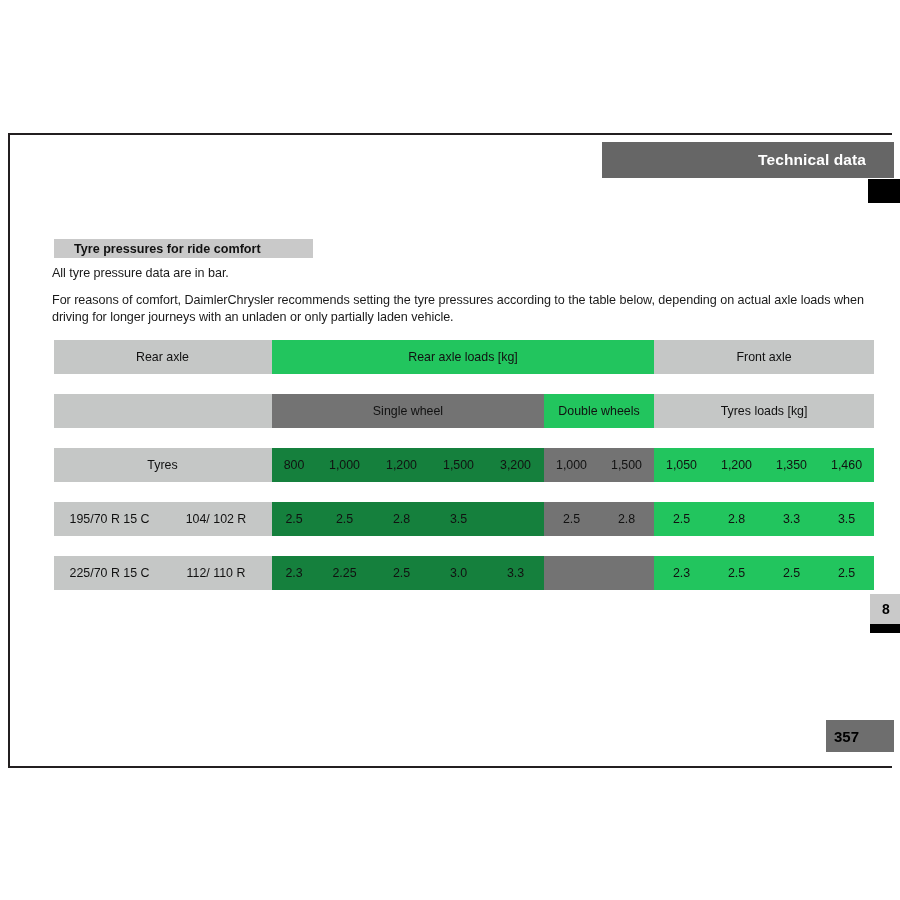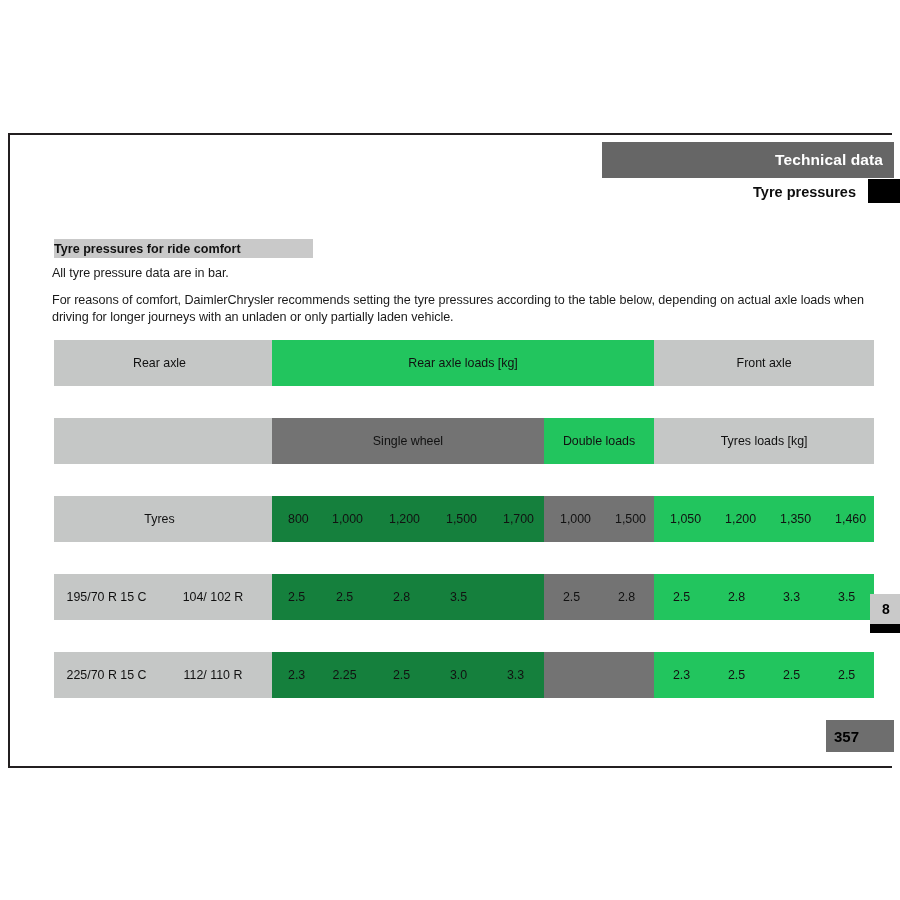"Technical data" .header-bar { padding-right: 11px -> 28px }
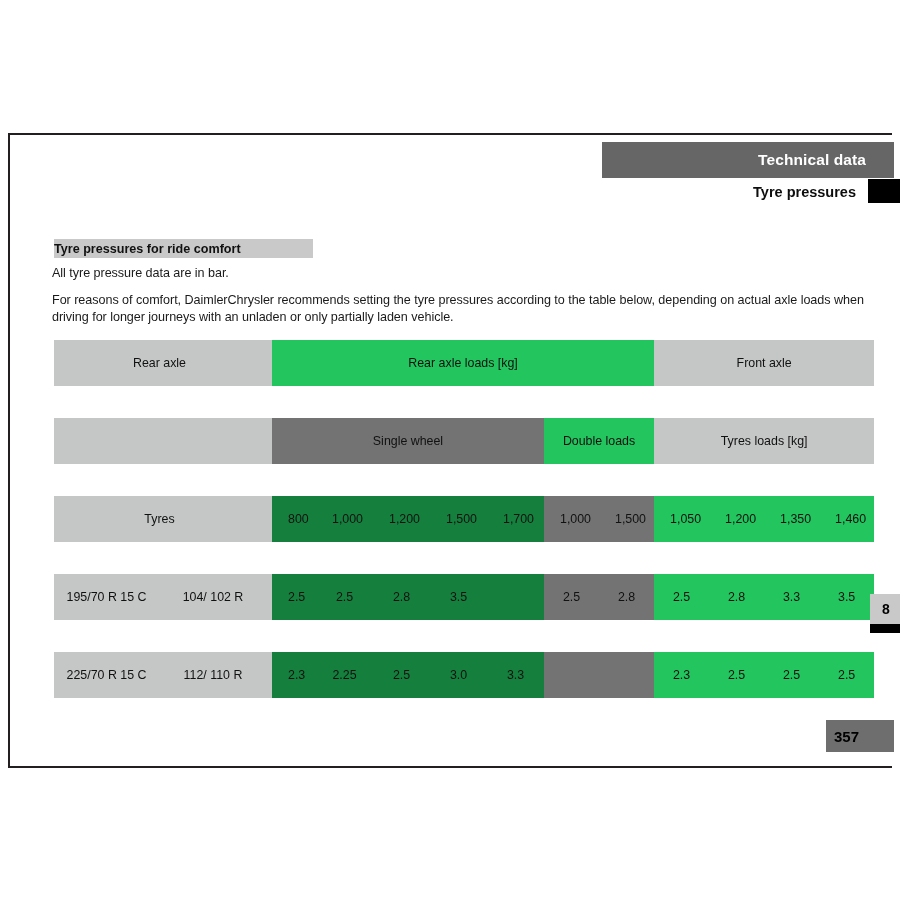"Tyre pressures" div.header-sub { html: <div> <span>Tyre pressures</span> </div> -> none }
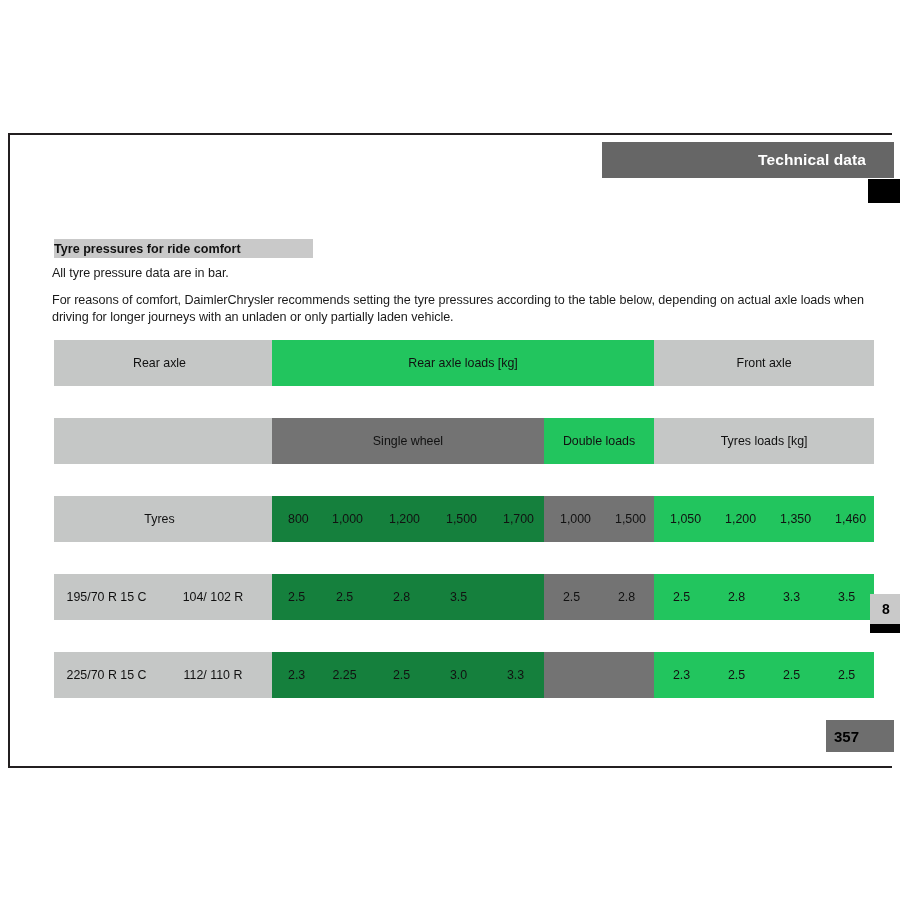"Tyre pressures for ride comfort" .section-heading { padding-left: 0 -> 20px }
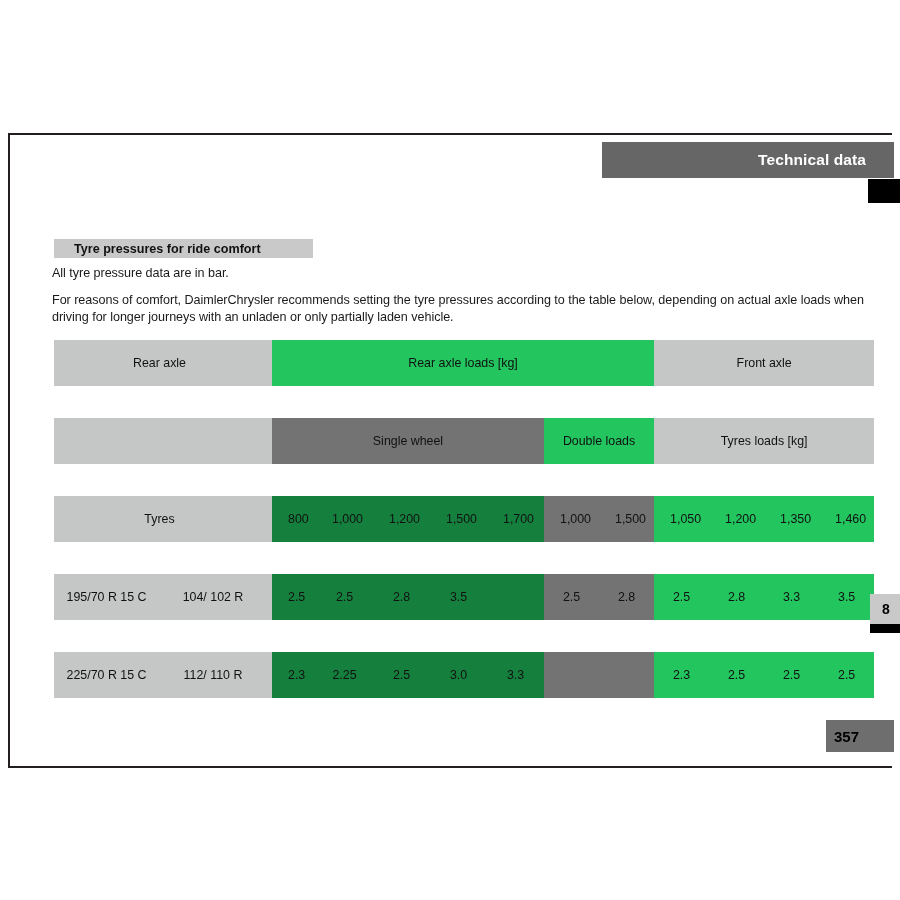"Rear axle" #pressure-table td, #pressure-table th { padding: 16px -> 10px }
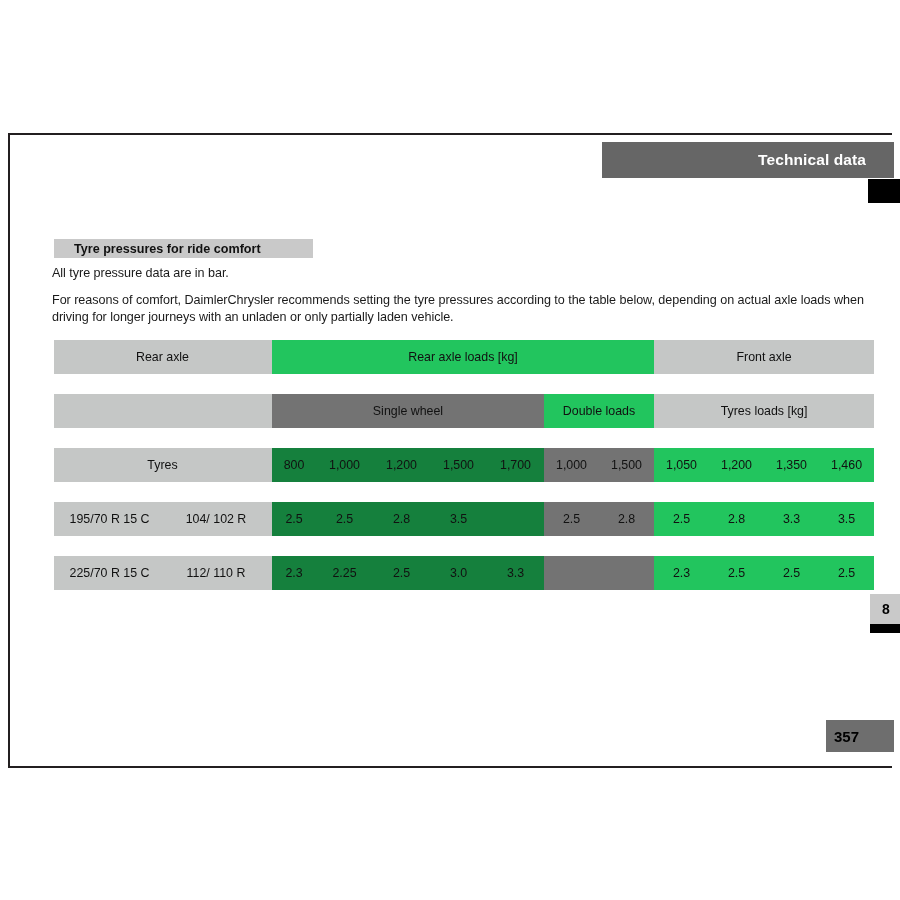"Double loads" td.g-mid { text: loads -> wheels }
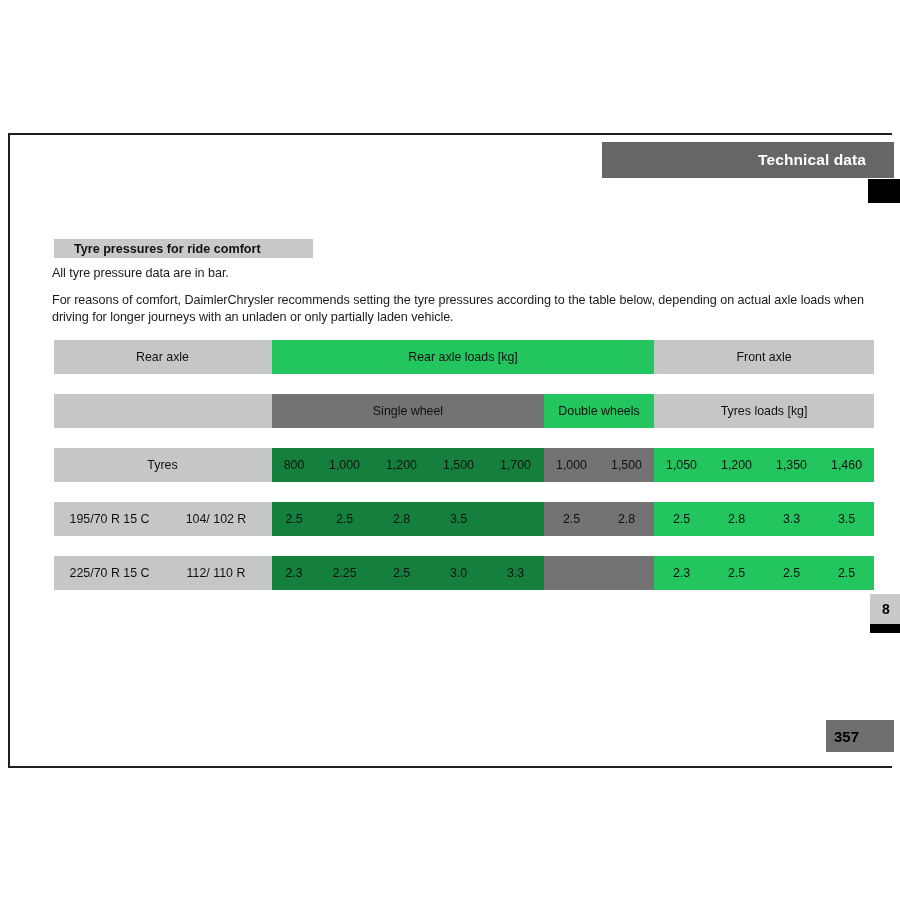"1,700" td.g-pale { text: 1,700 -> 3,200 }
